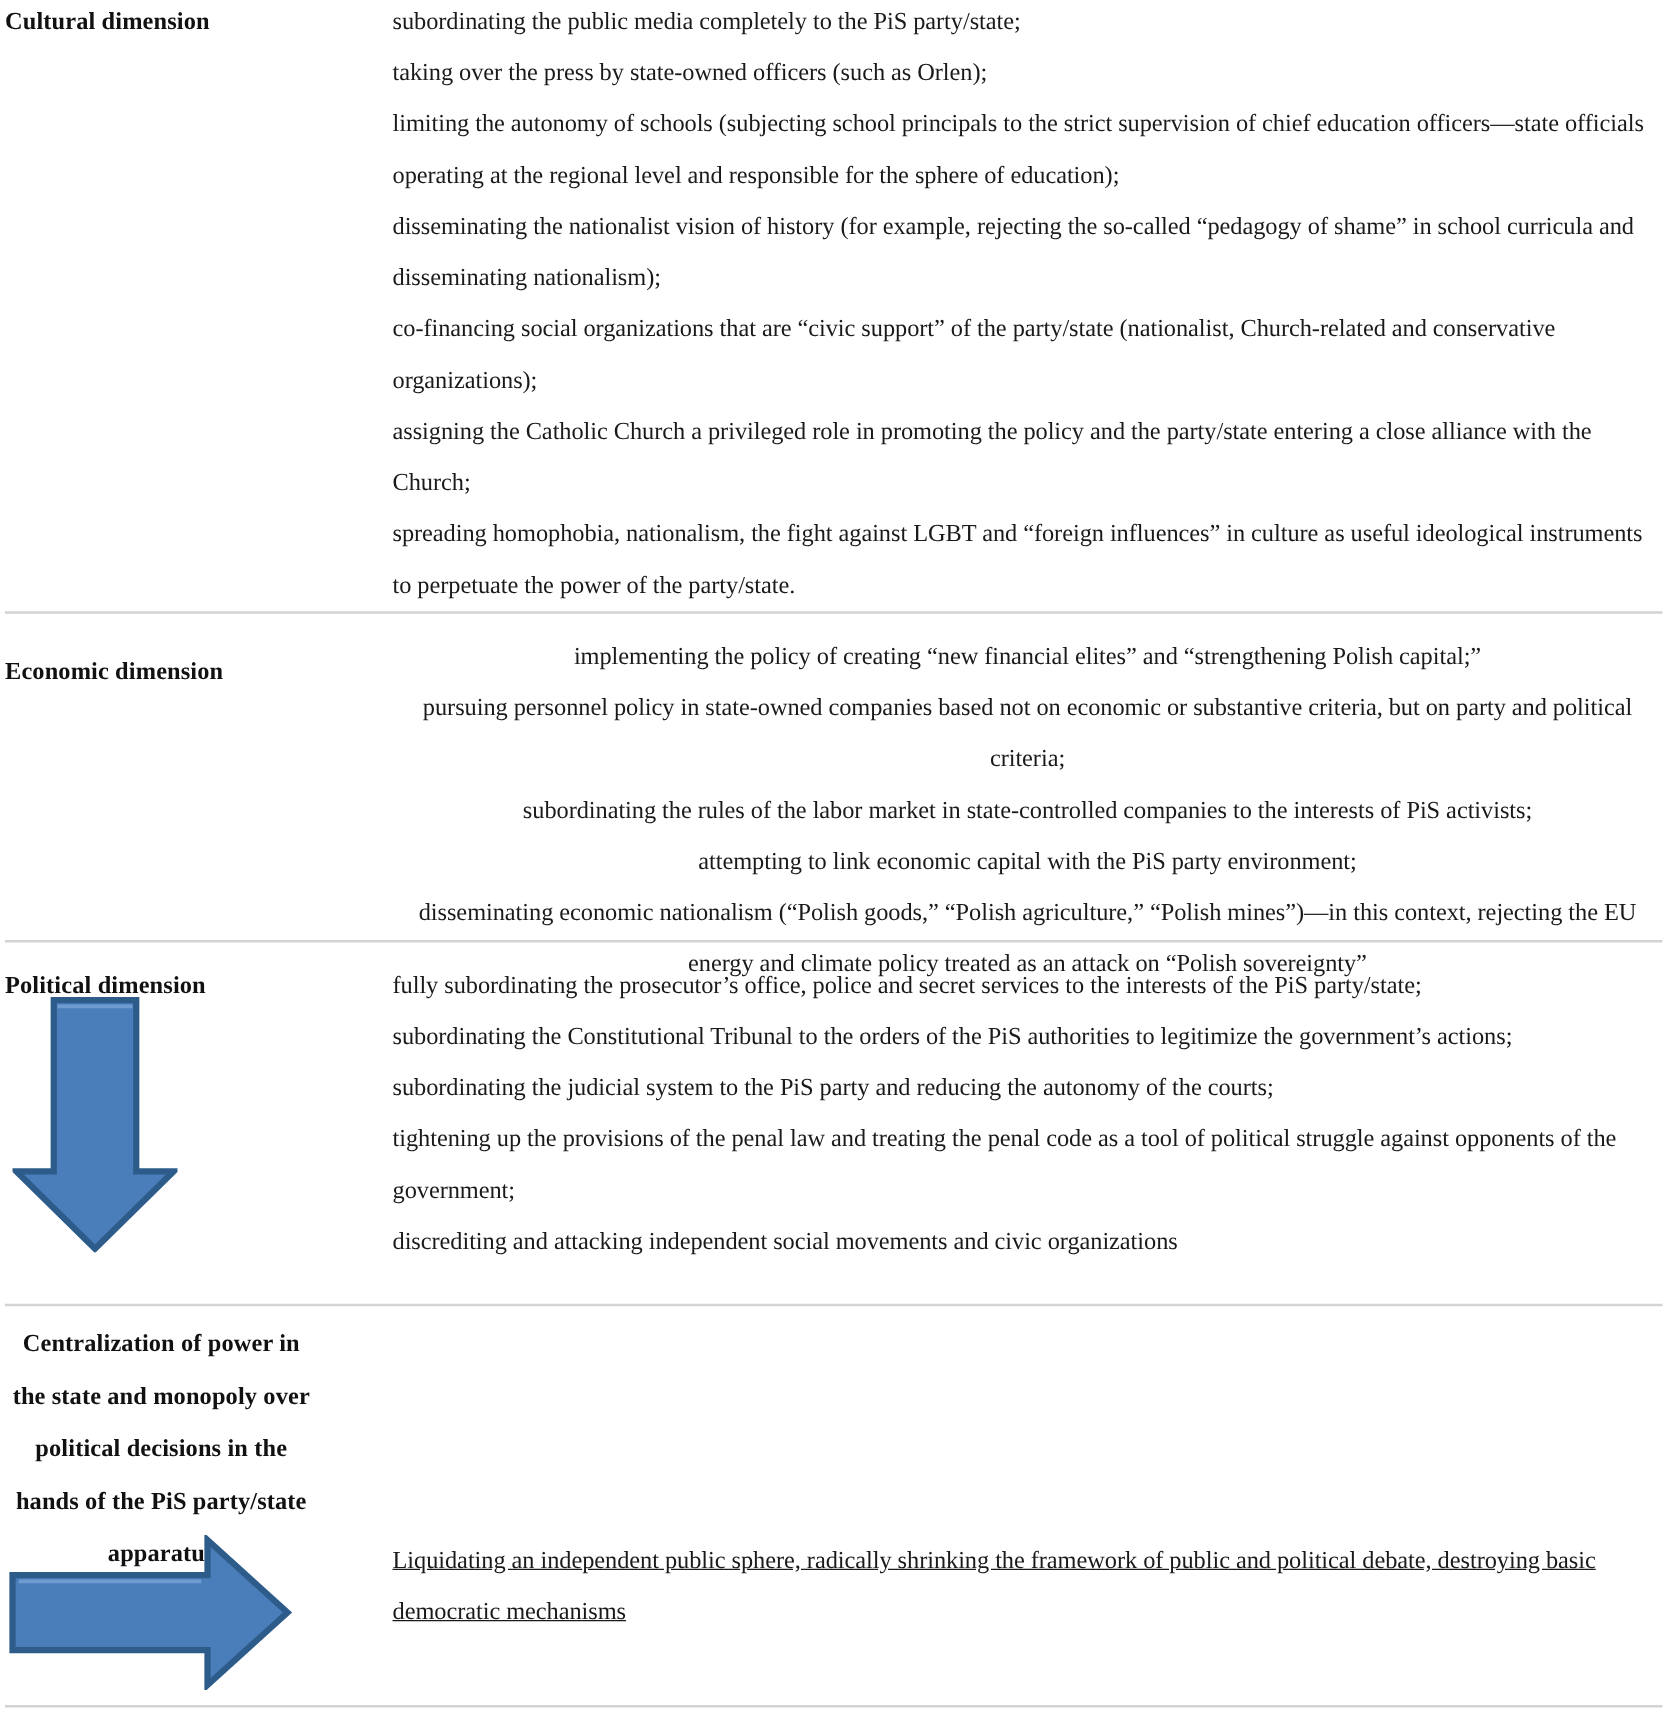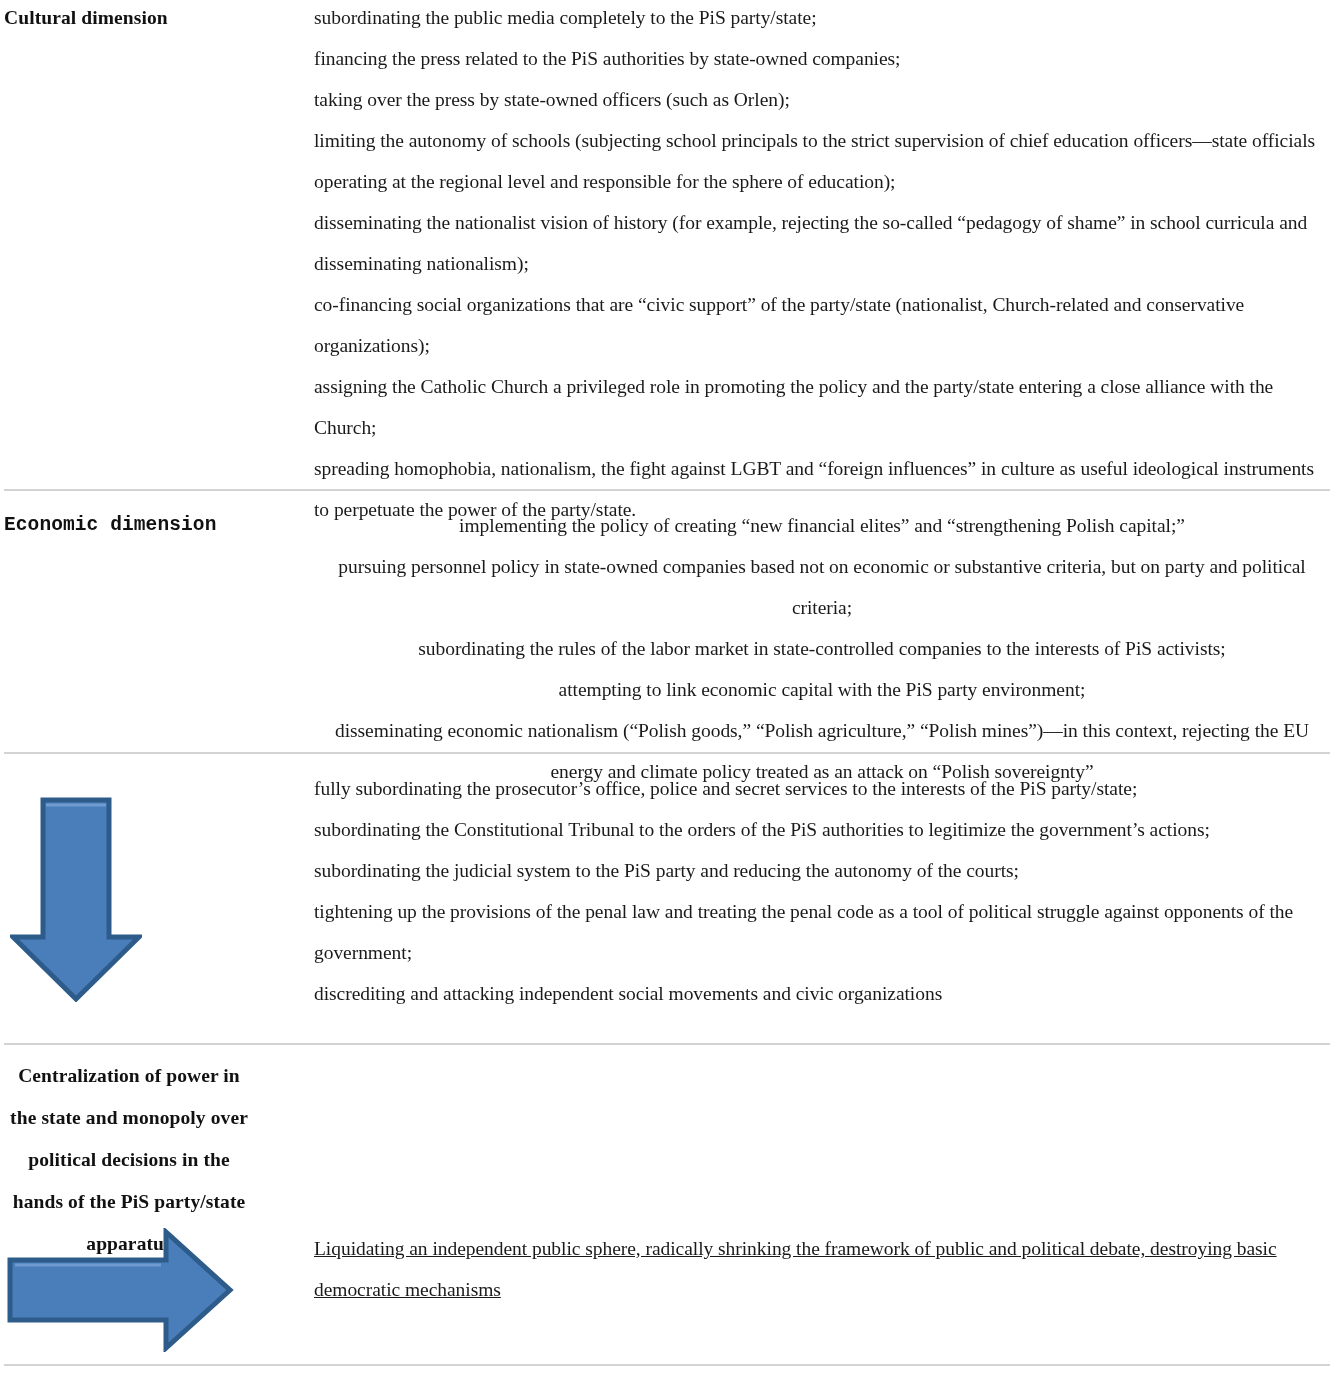"financing the press related to" div.item { html: <div>financing the press related to the PiS authorities by state-owned companies;</div> -> none }
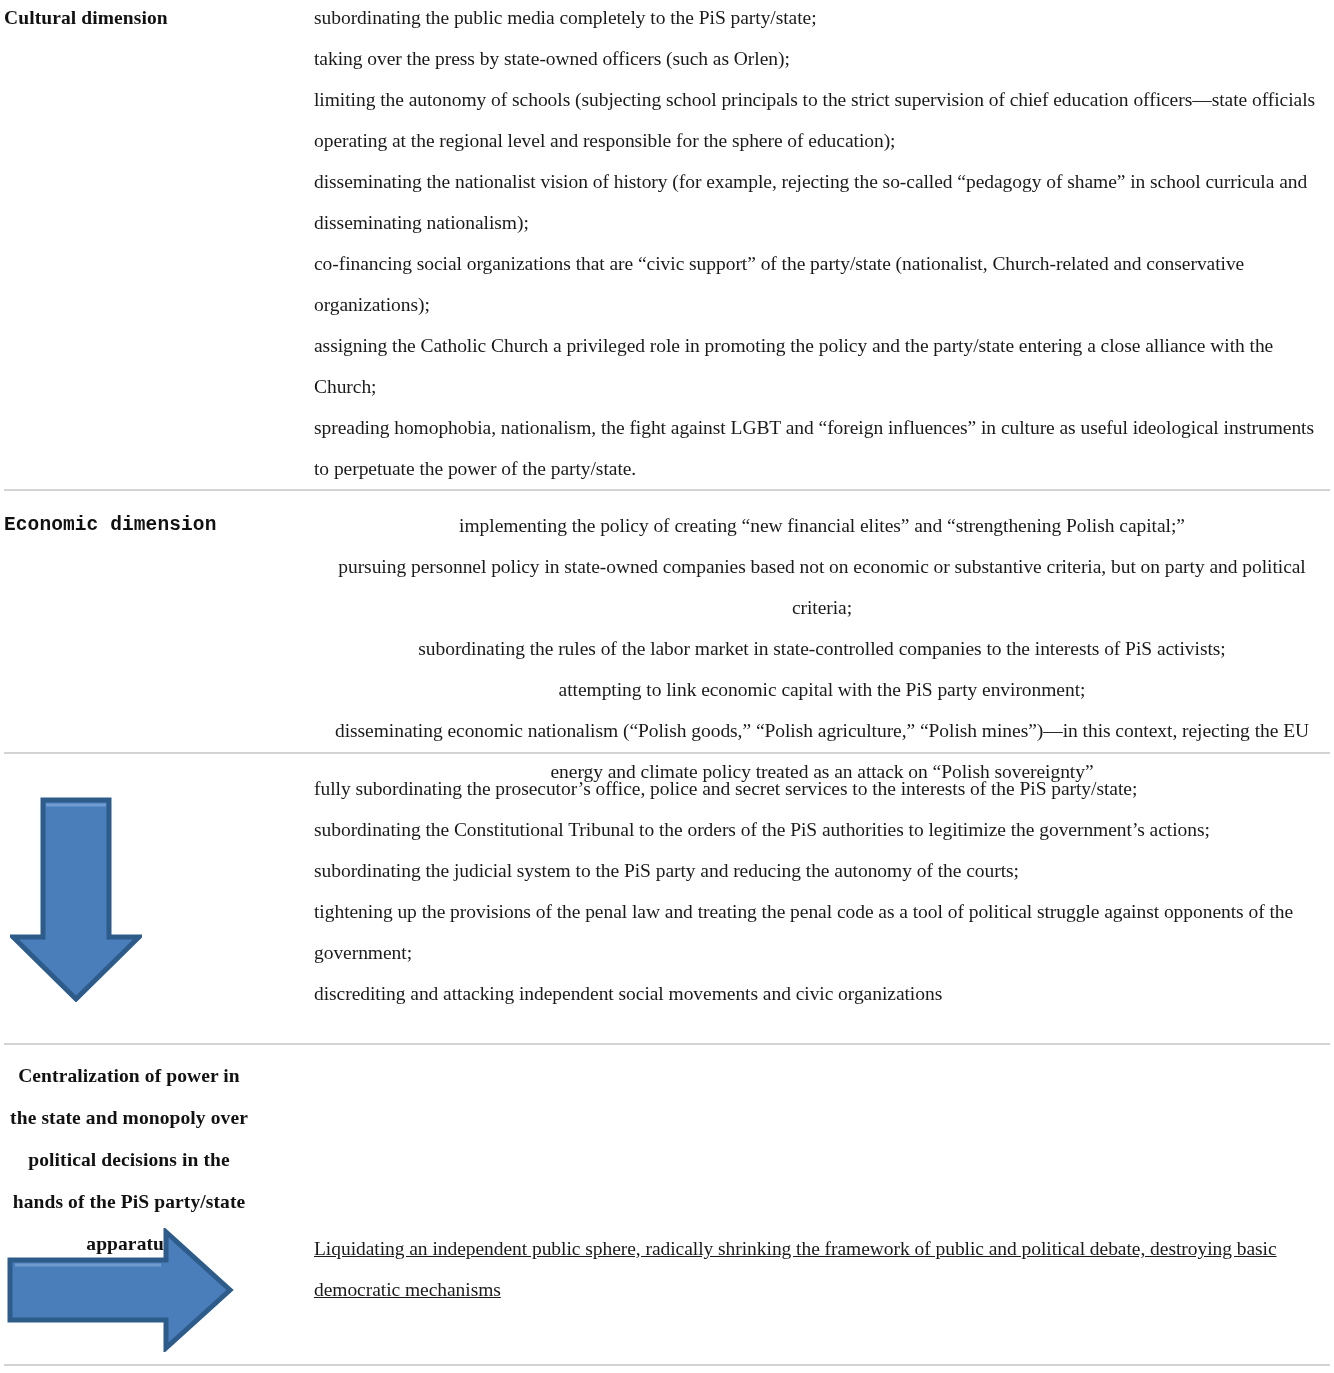"Economic dimension" div.row-label { font-family: Liberation Mono, monospace -> none; top: 0px -> 12px }
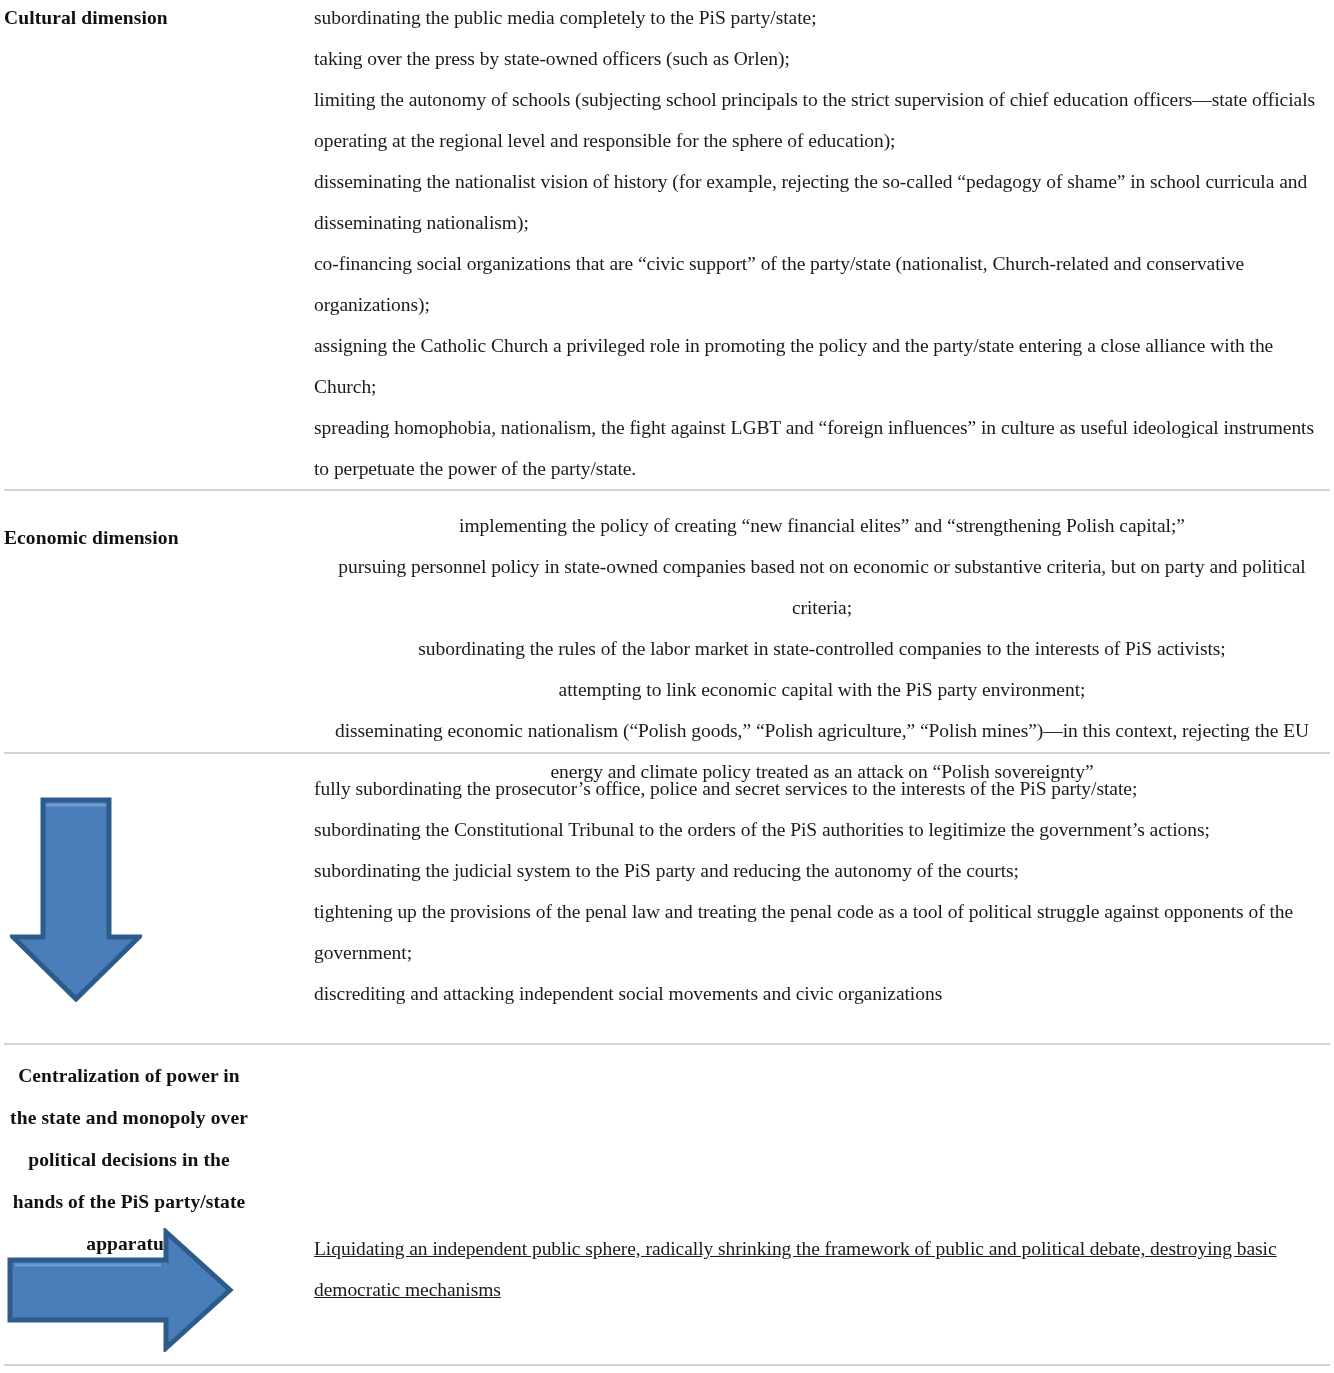"Political dimension" div.row-label { html: none -> <div>Political dimension</div> }
